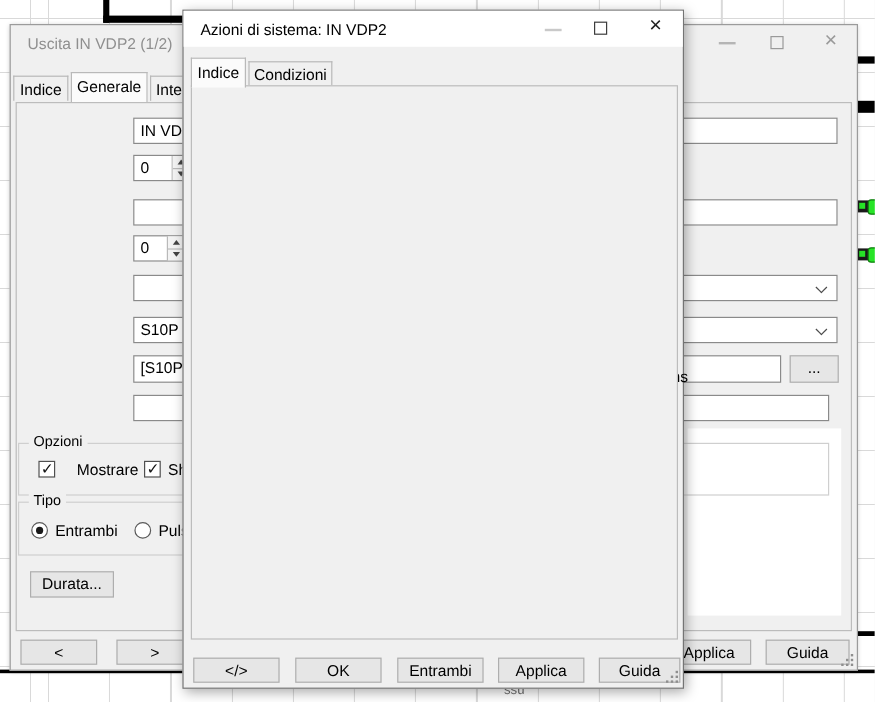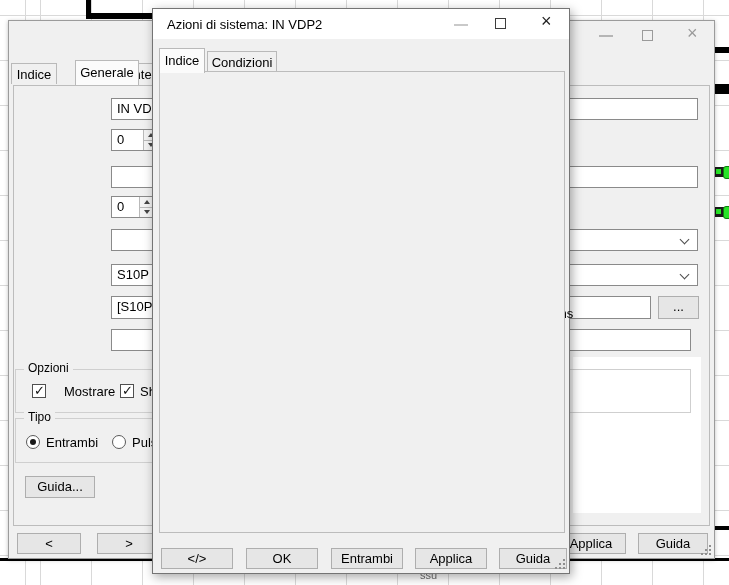"Uscita IN VDP2 (1/2)" span.title-text { html: none -> <span>Uscita IN VDP2 (1/2)</span> }
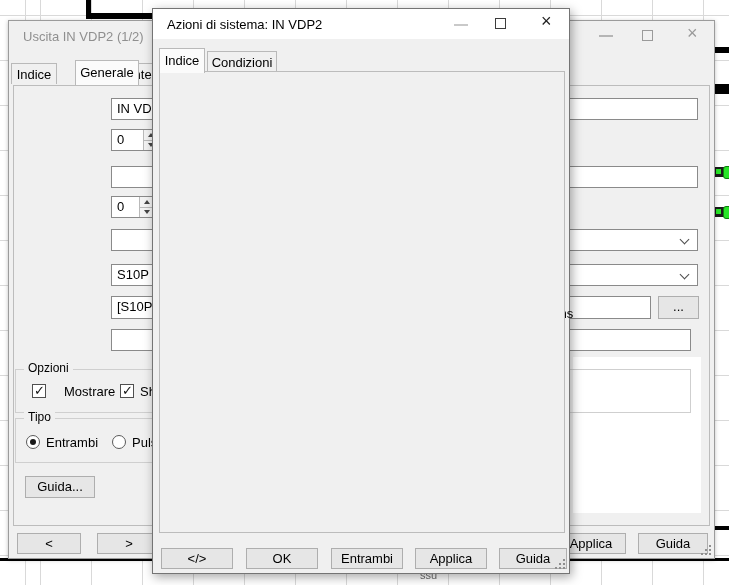"Generale" div.tab { margin-left: 16px -> none }
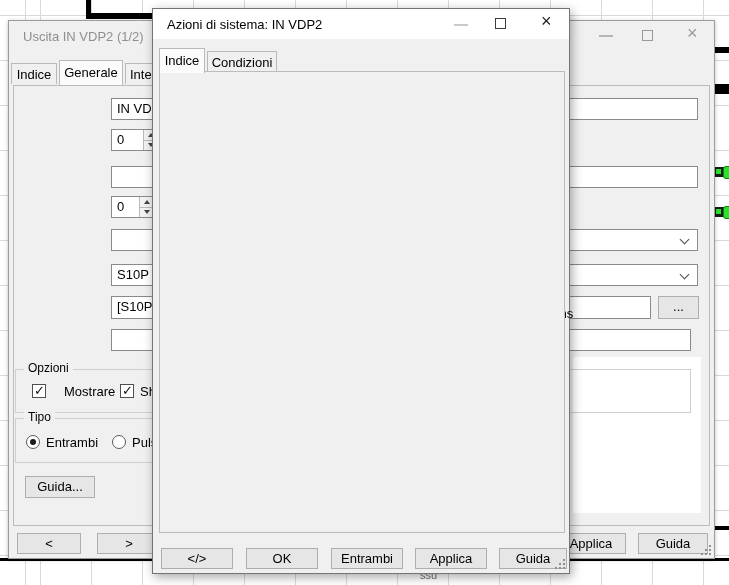"Guida..." span { text: Guida -> Durata }
